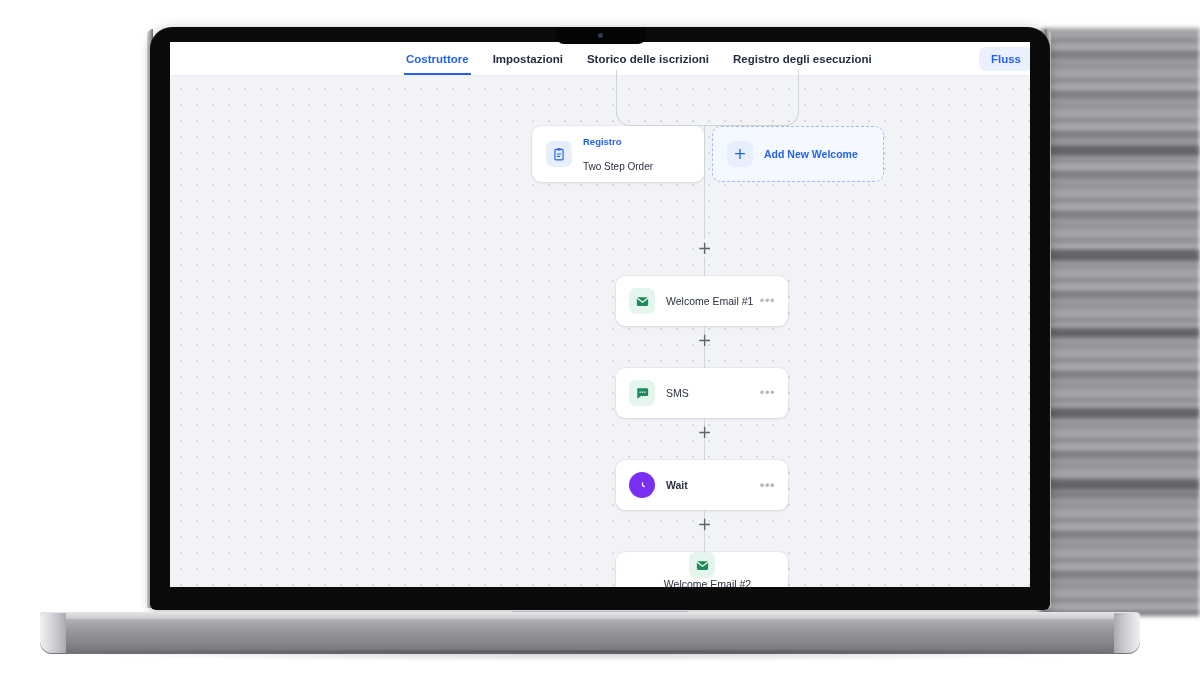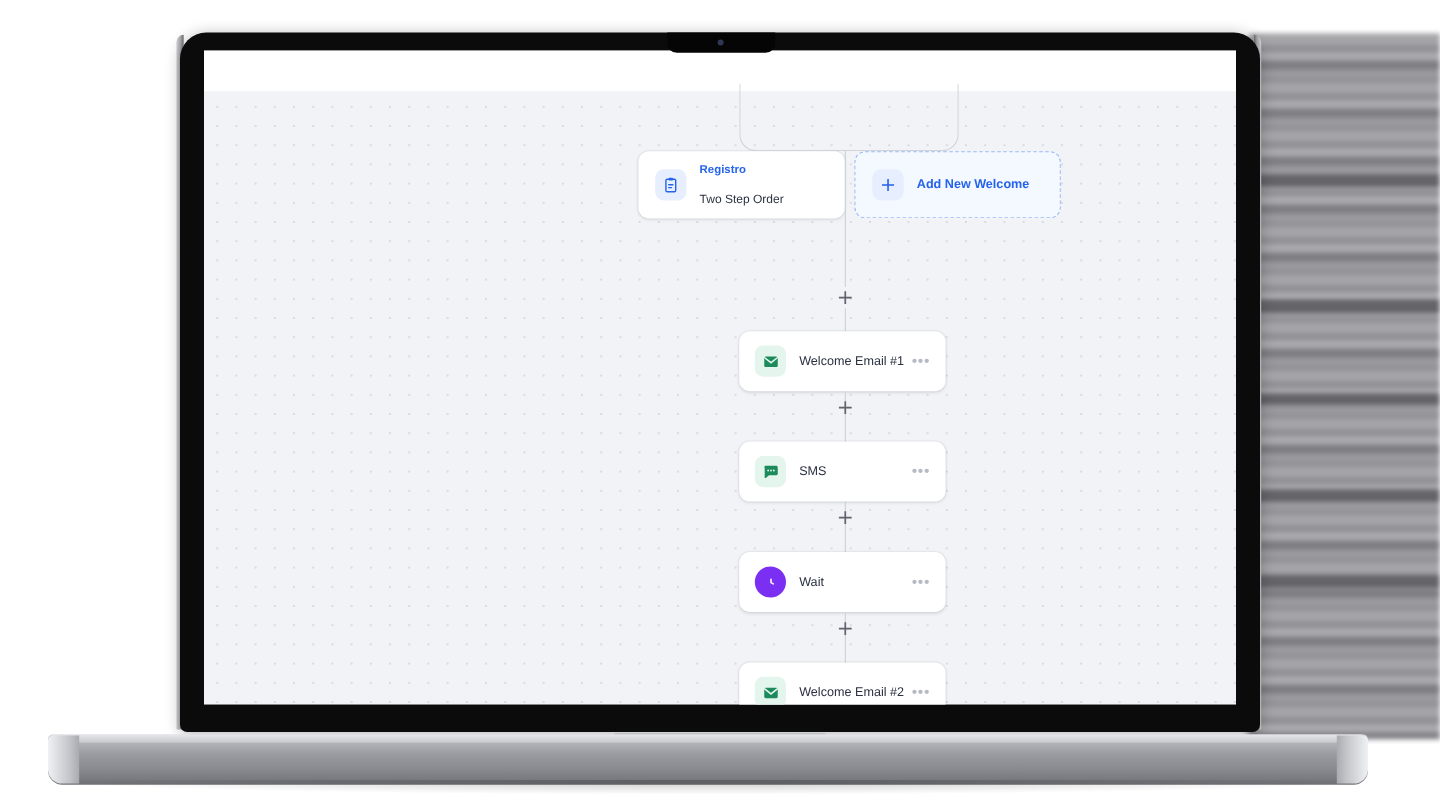"Costruttore" div { html: none -> <div> <div> <div>Costruttore</div> <div>Impostazioni</div> <div>Storico delle iscrizioni</div> <div>Registro degli esecuzioni</div> </div> <div>Fluss</div> </div> }
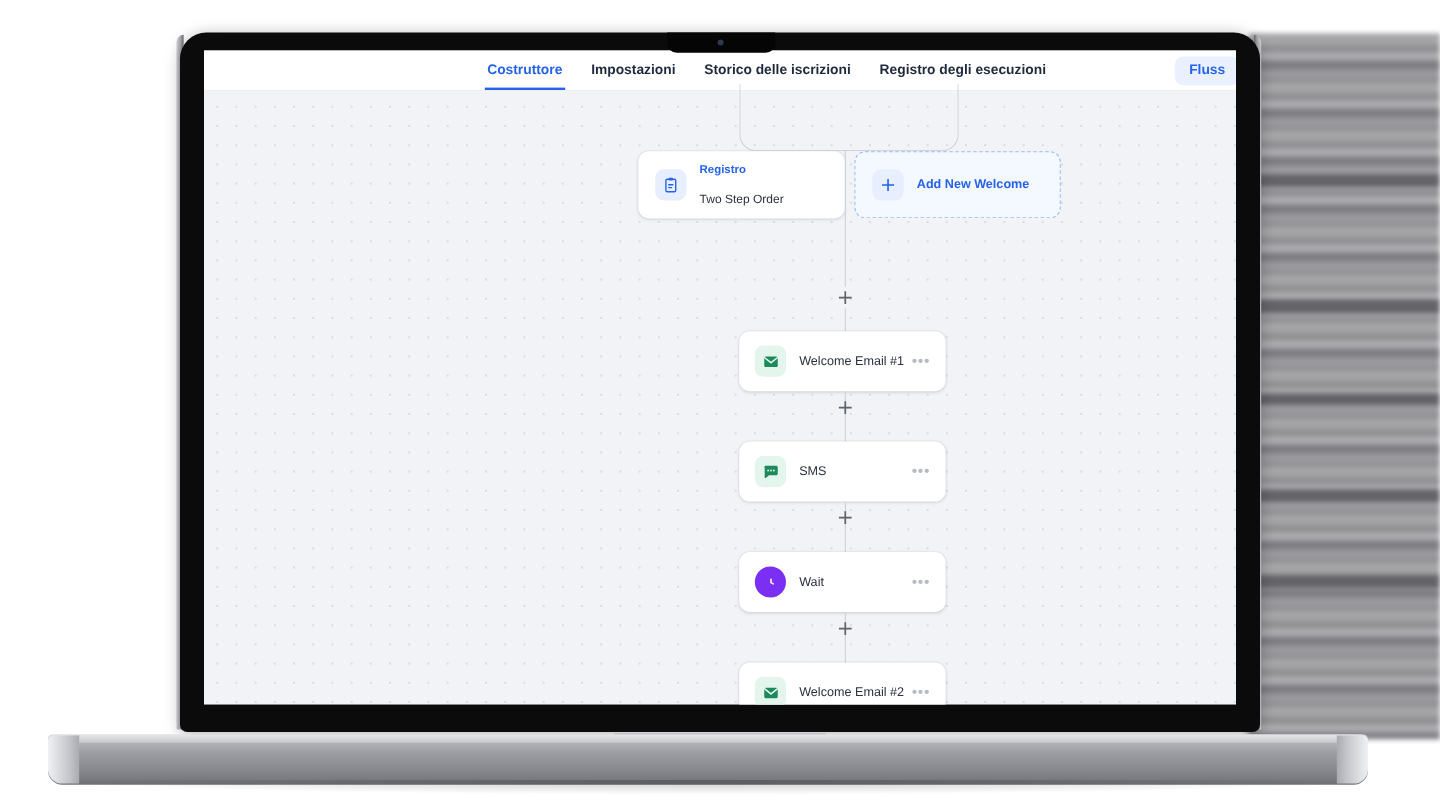"Wait" #node-wait { font-weight: none -> bold }
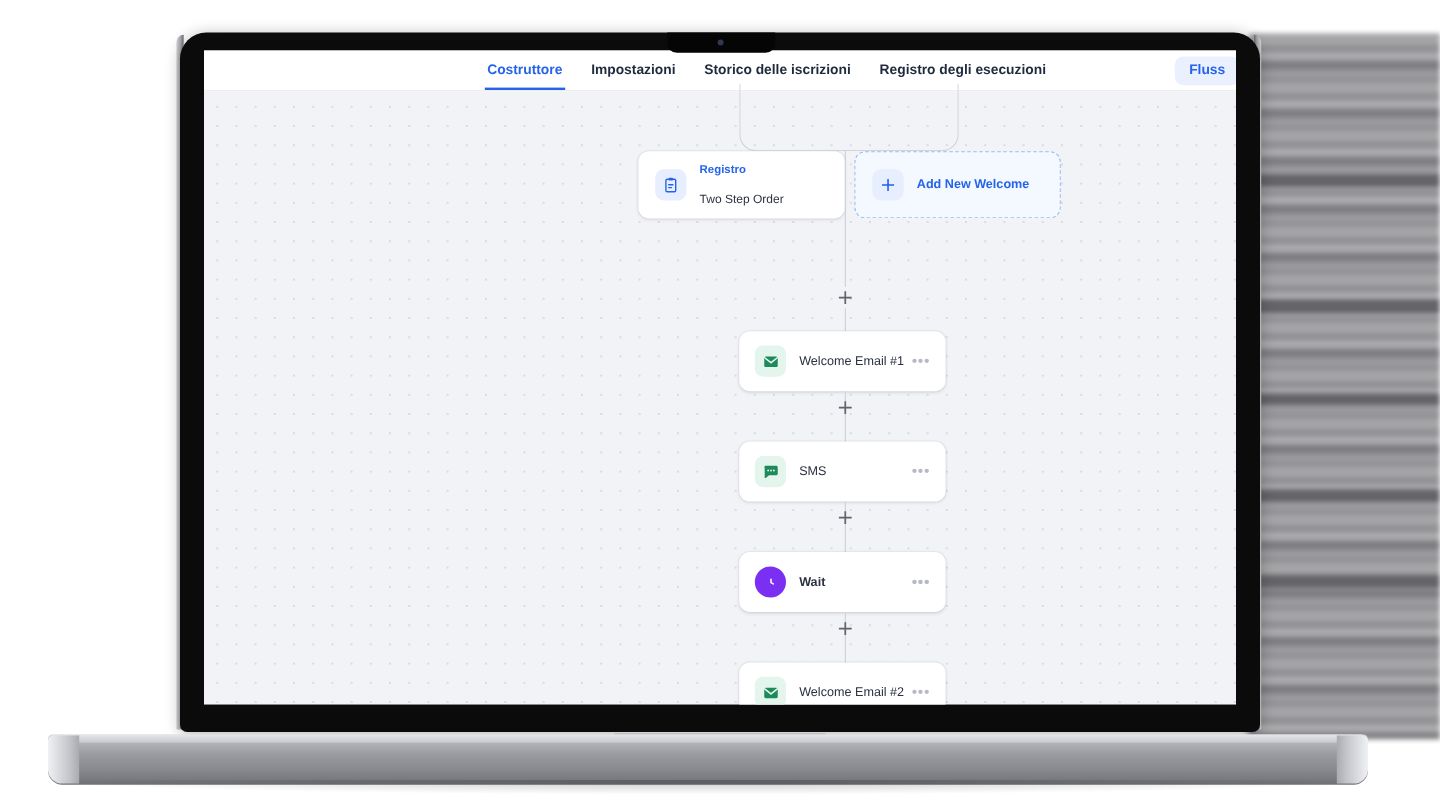"Welcome Email #2" #node-email2 { flex-direction: none -> column }
